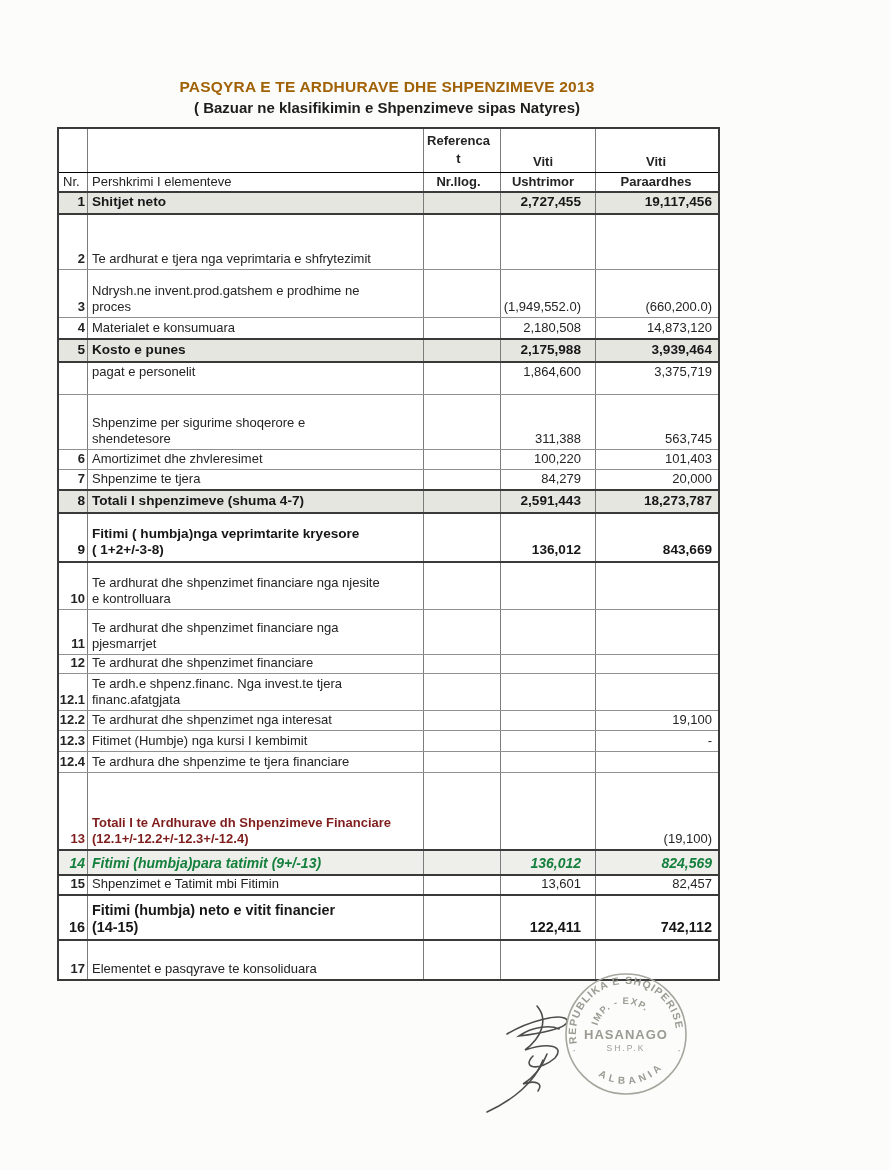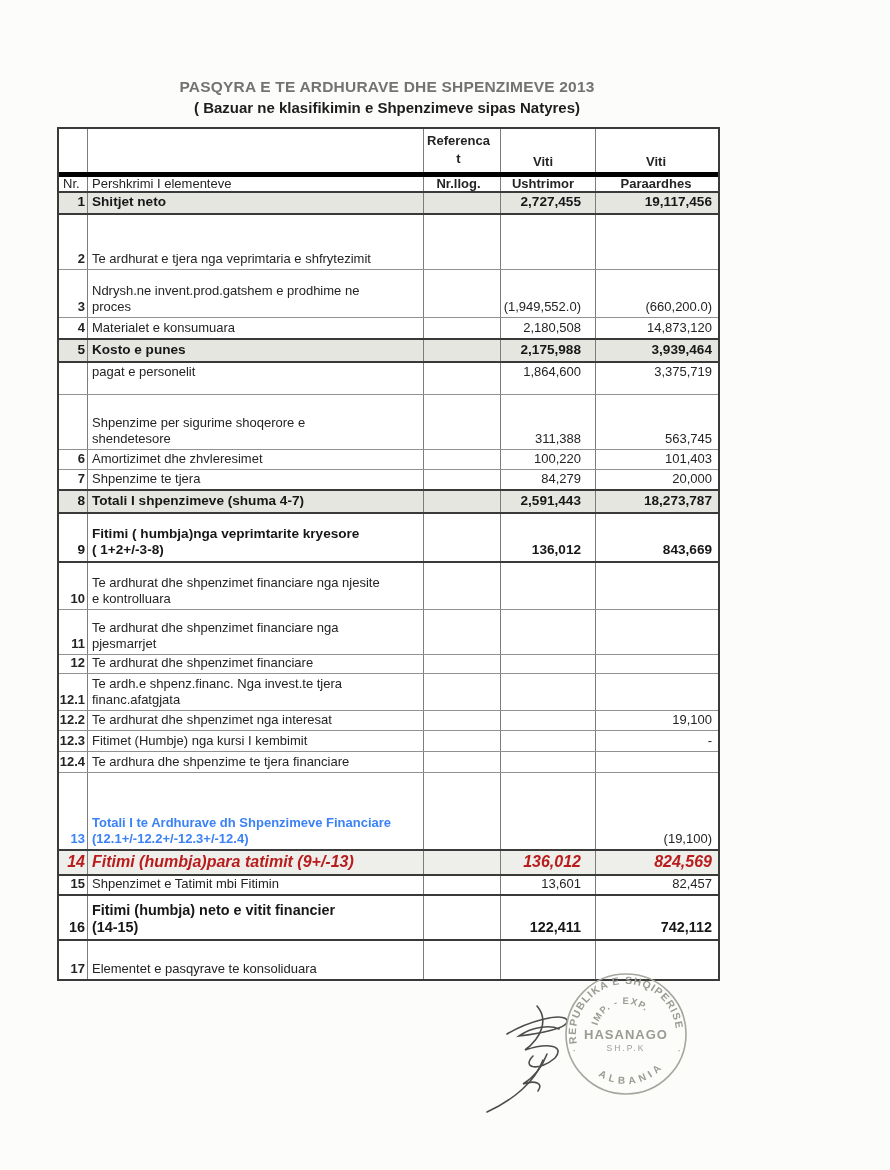"PASQYRA E TE ARDHURAVE DHE" .title { color: #737373 -> #a16207 }
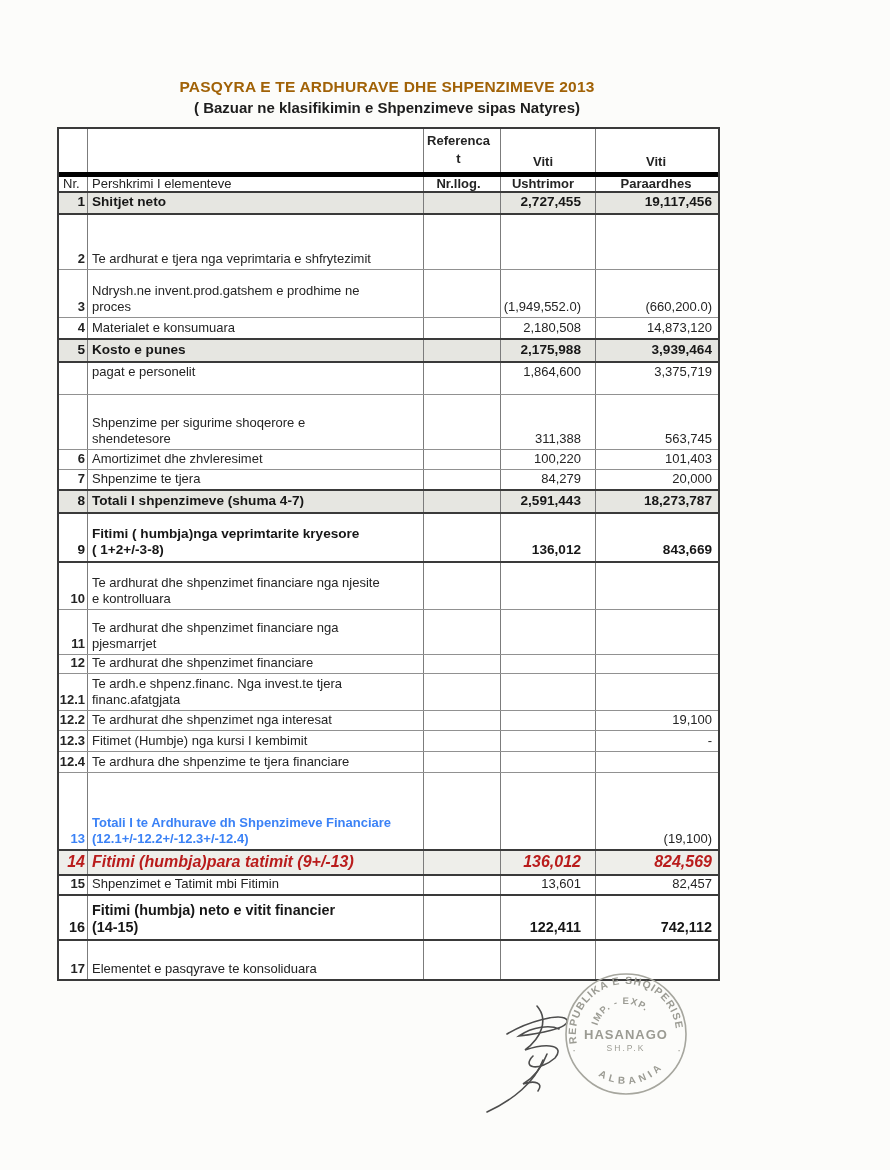"Nr." .h2 { border-top: 5px solid #000000 -> 1px solid #000000 }
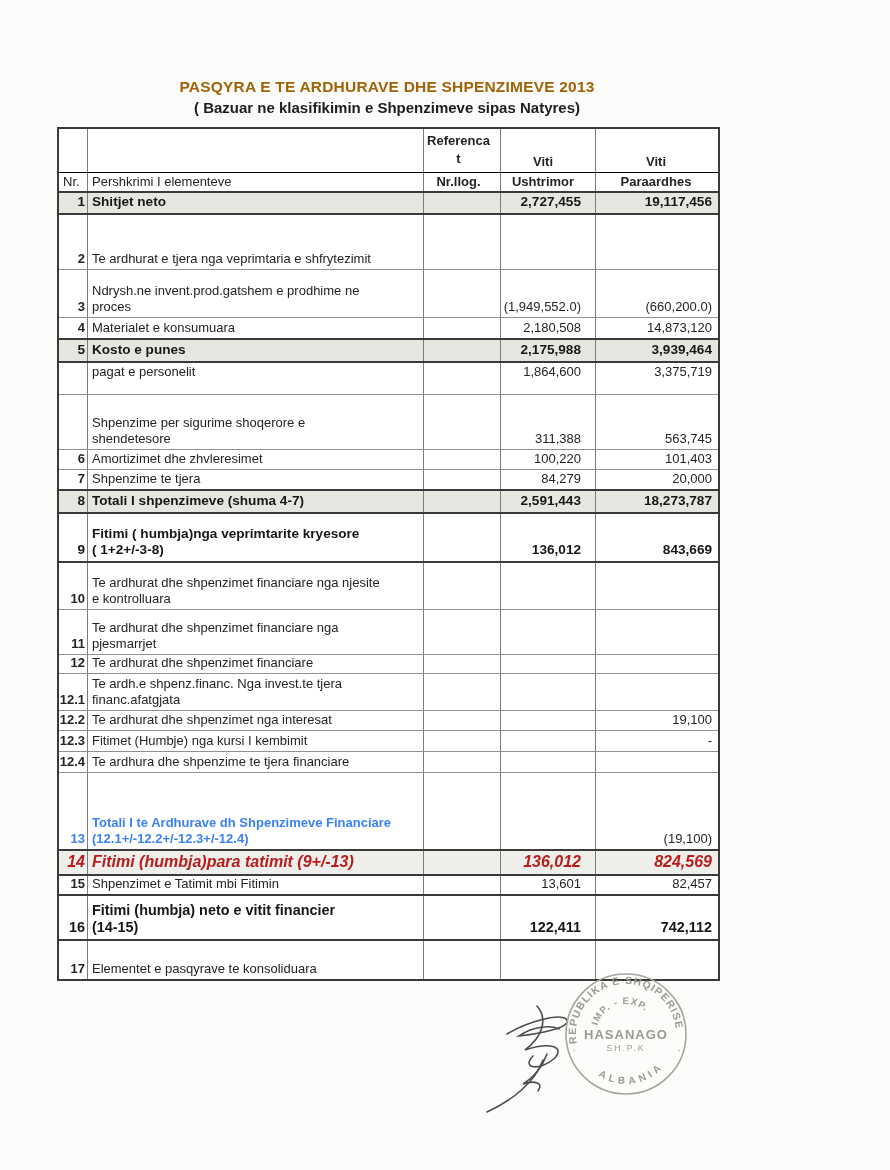"Totali I te Ardhurave dh" .row.lb .col-nr, .row.lb .col-desc { color: #3b82f6 -> #7f1d1d }
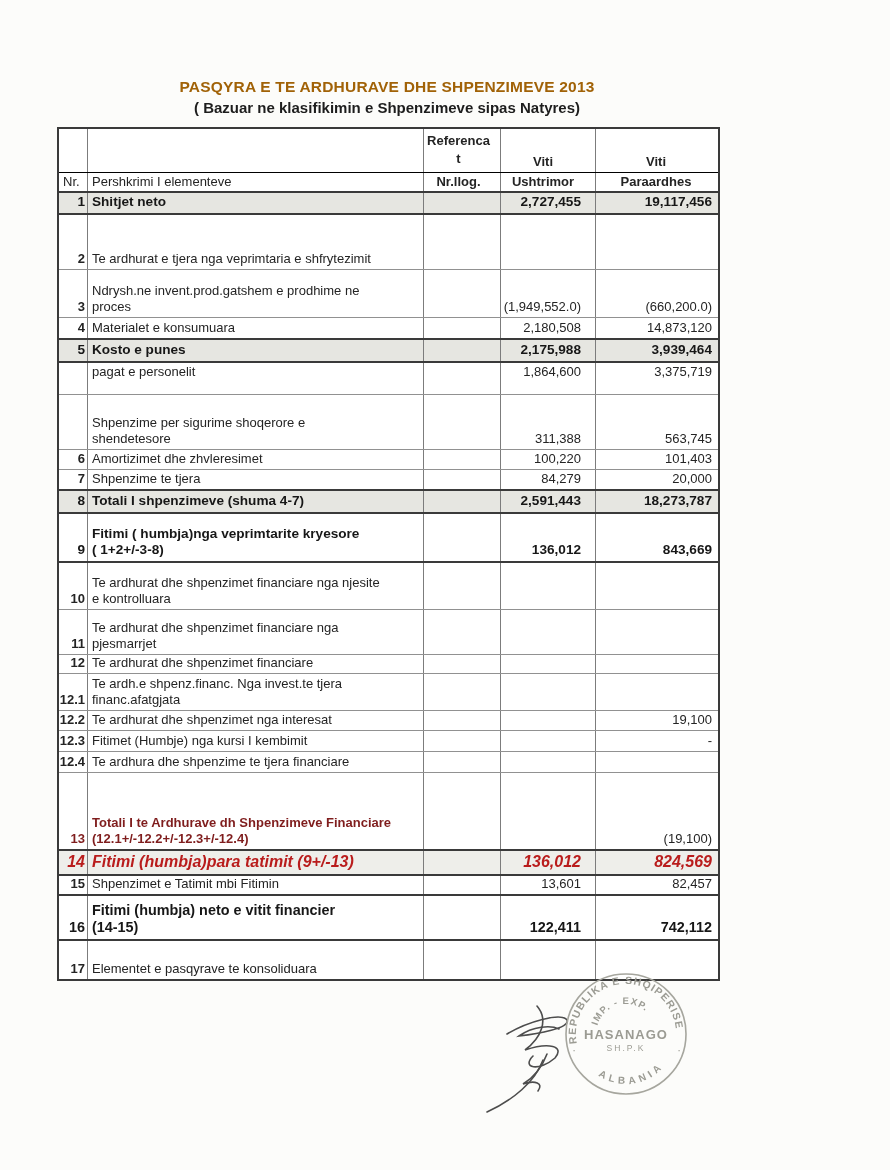"14" .row.bi .c { color: #b91c1c -> #15803d; font-size: 16px -> 14px }
